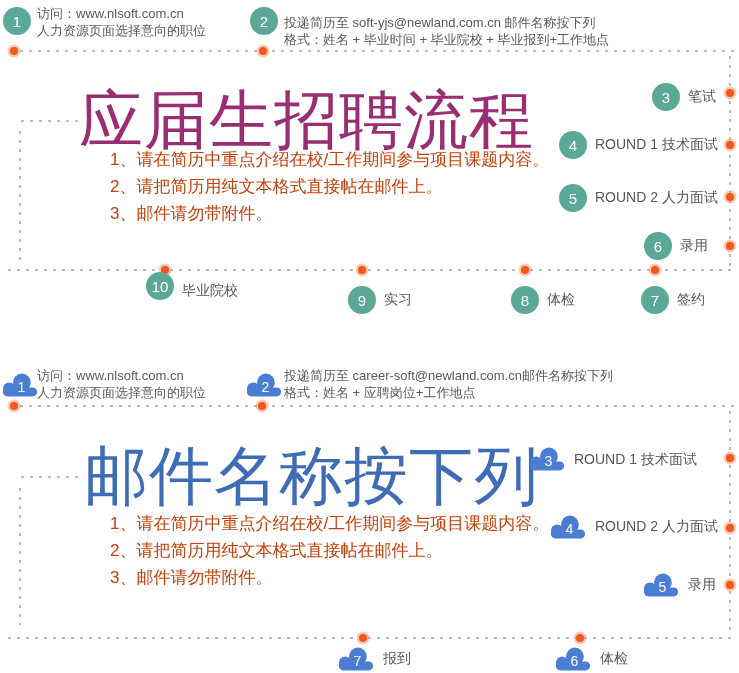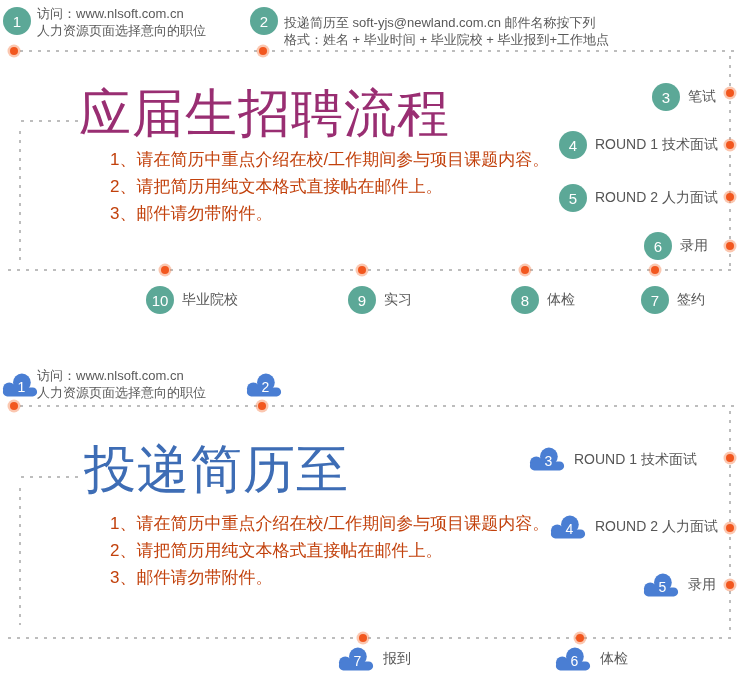"应届生招聘流程" .big-title { font-size: 52px -> 64px }
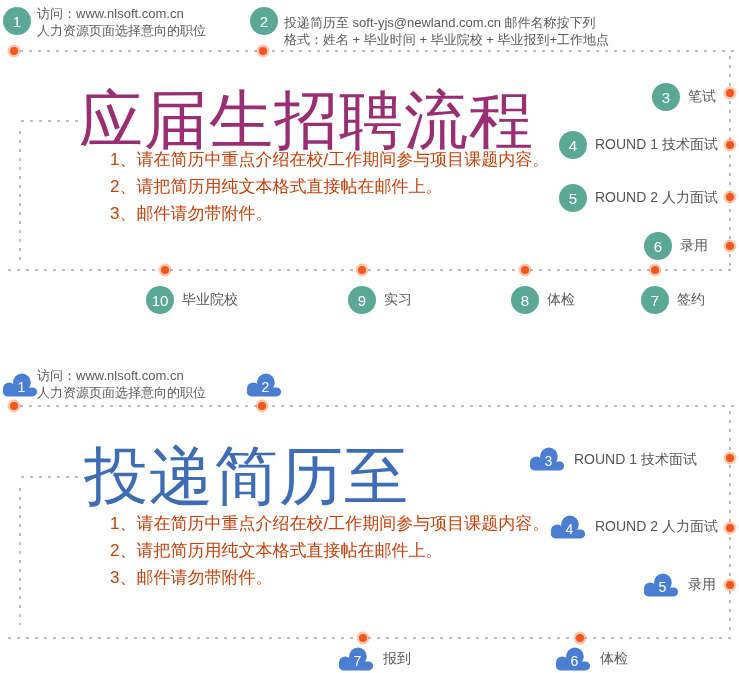"10" div.tstep { align-items: none -> flex-end; top: 286px -> 272px }
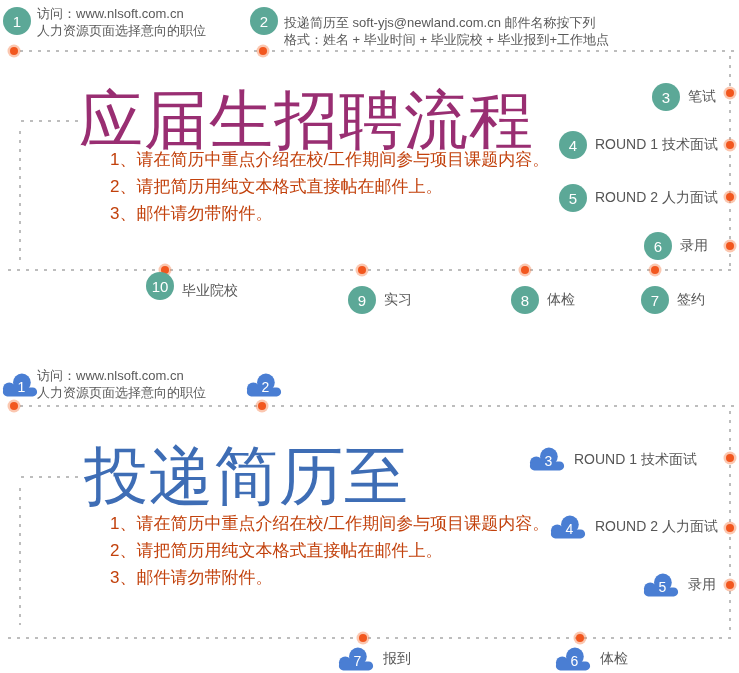"投递简历至 career-soft@newland.com.cn邮件名称按下列" div.step-text { html: none -> <div> <div>投递简历至 career-soft@newland.com.cn邮件名称按下列</div> <div>格式：姓名 + 应聘岗位+工作地点</div> </div> }
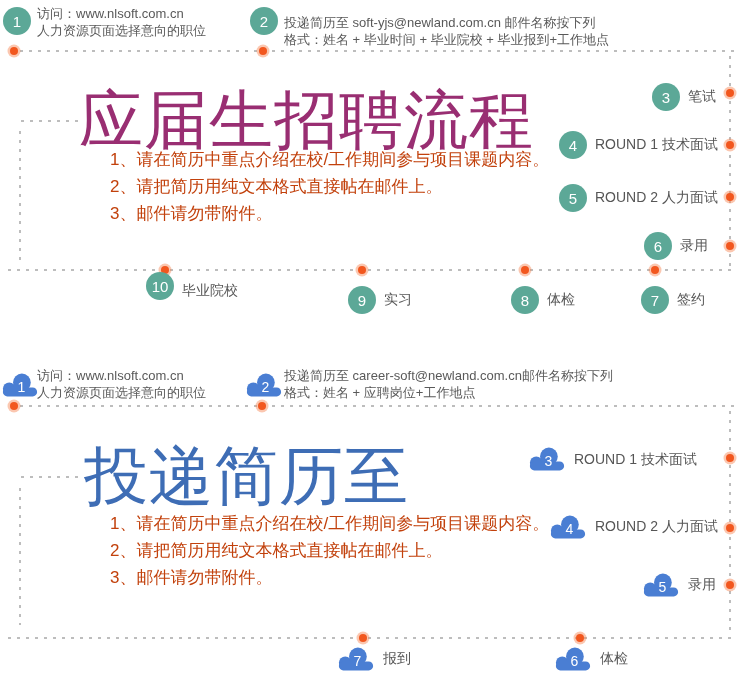"投递简历至" div.big-title { text: 投递简历至 -> 邮件名称按下列 }
